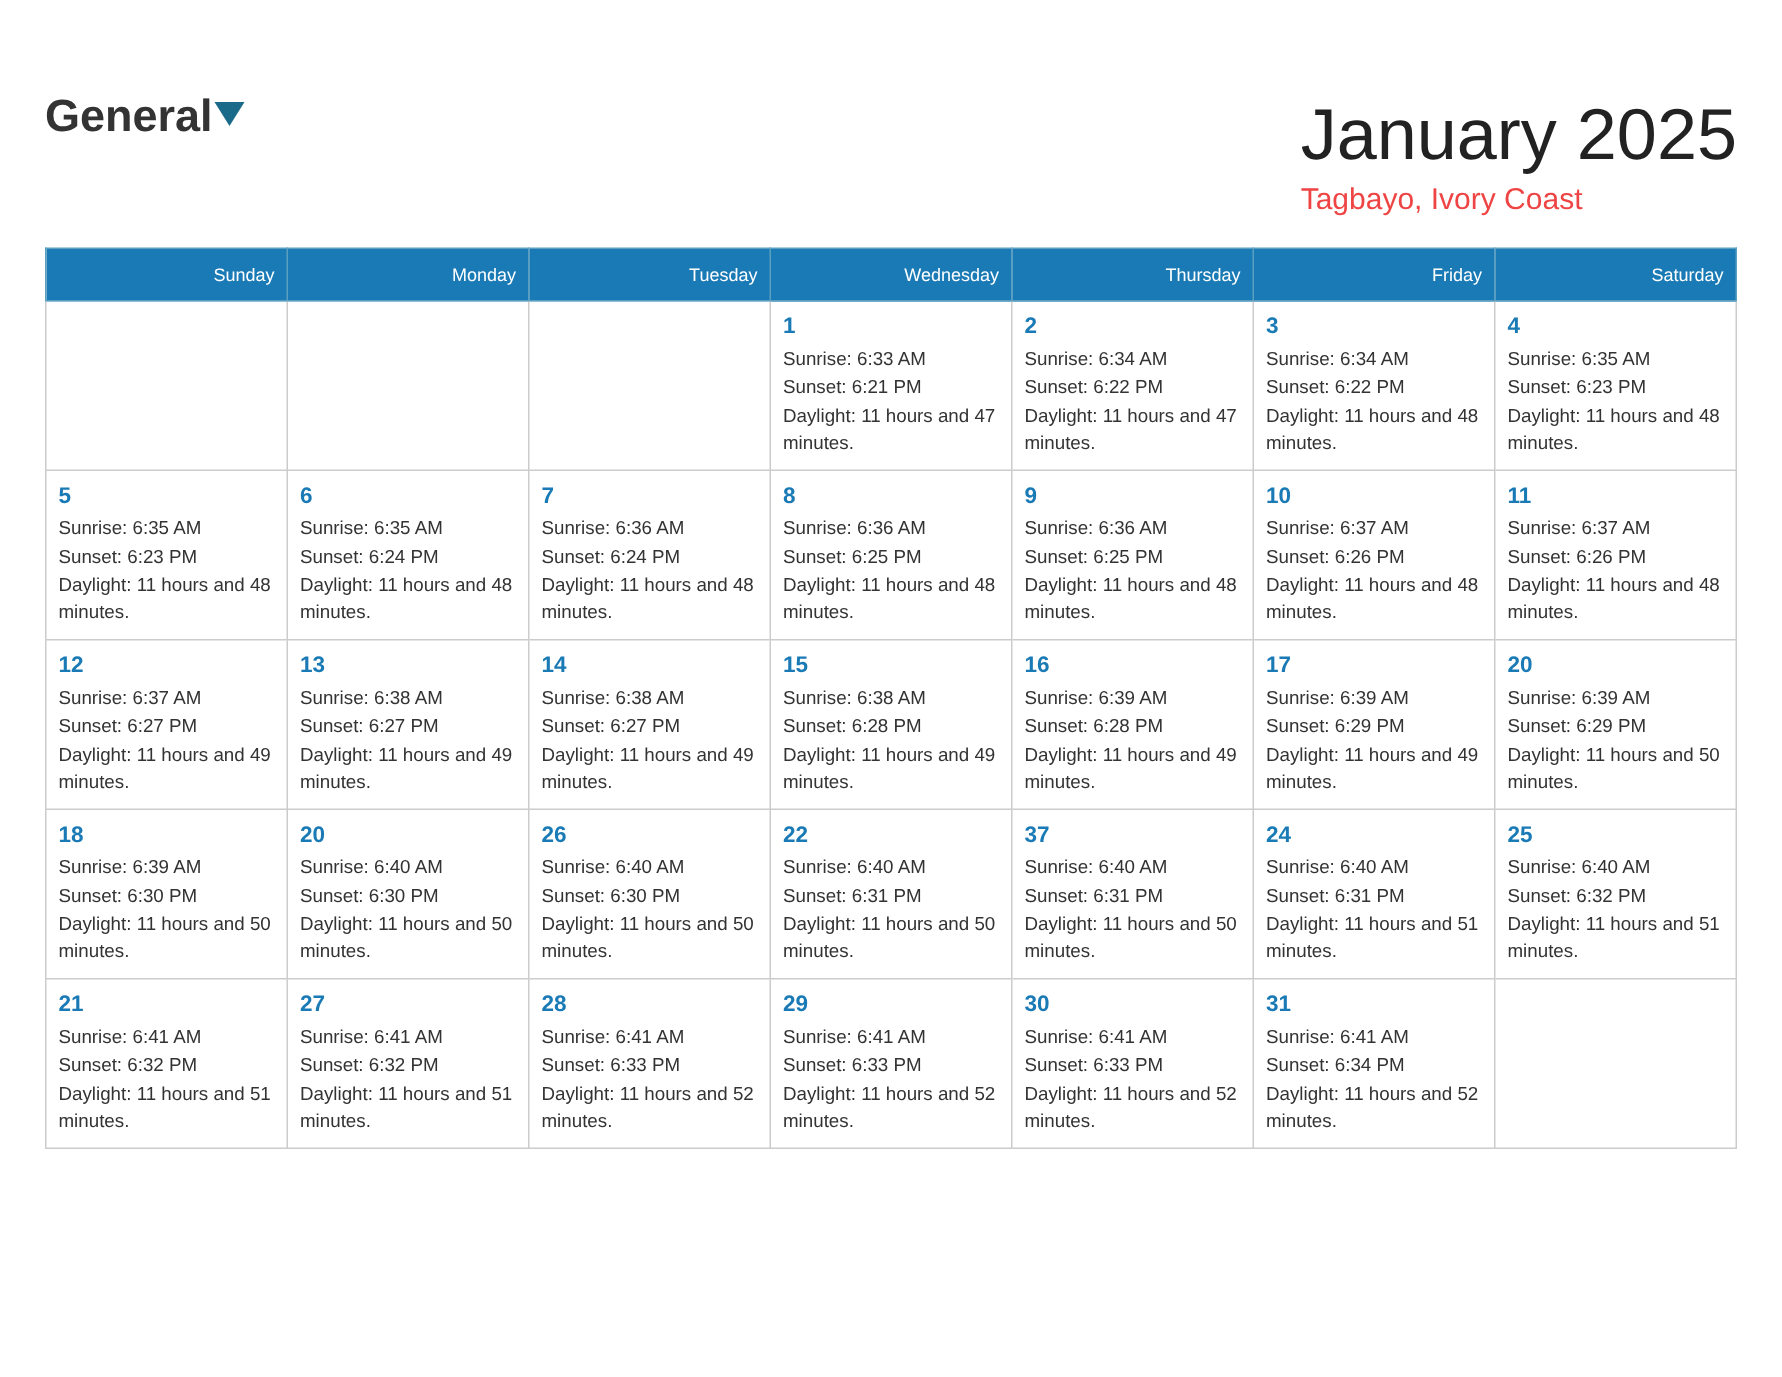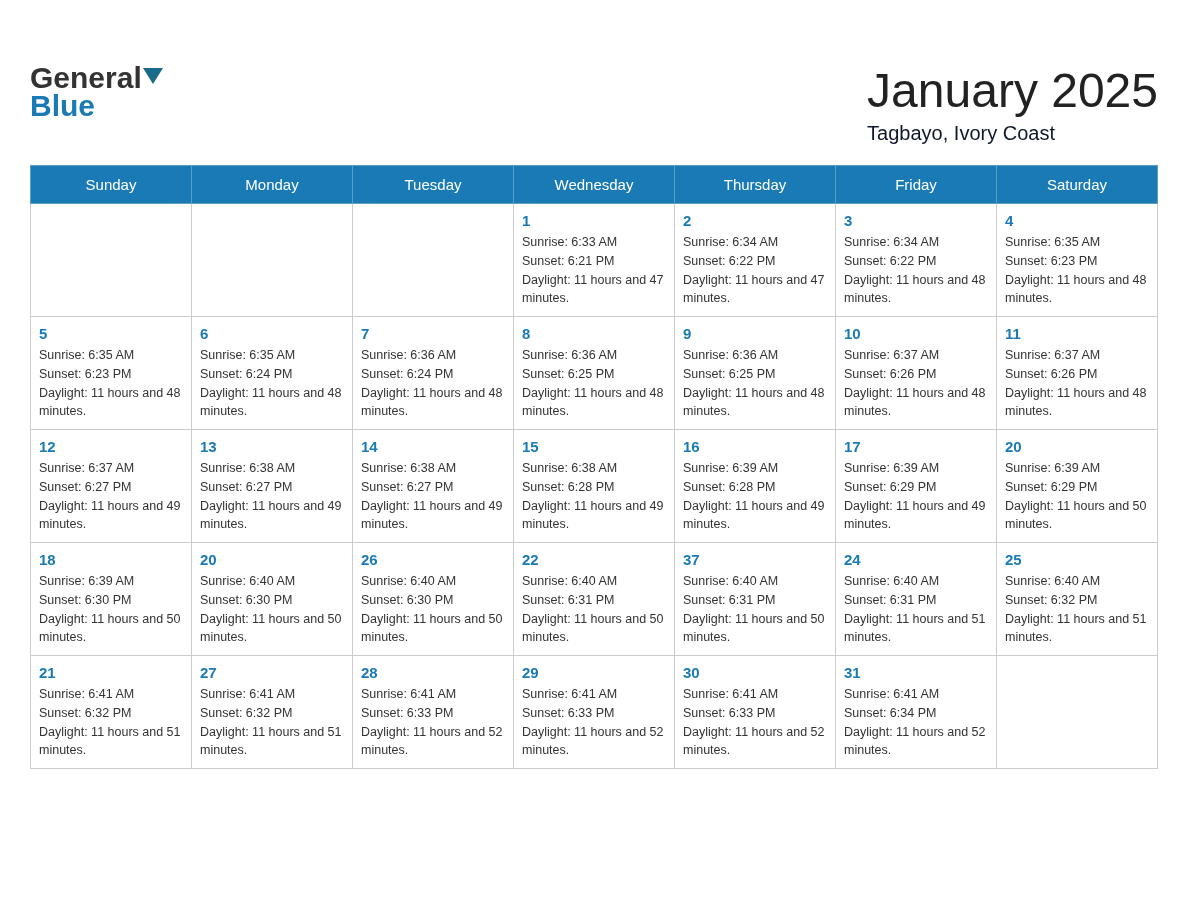"Blue" div.logo-row2 { html: <div>Blue</div> -> none }
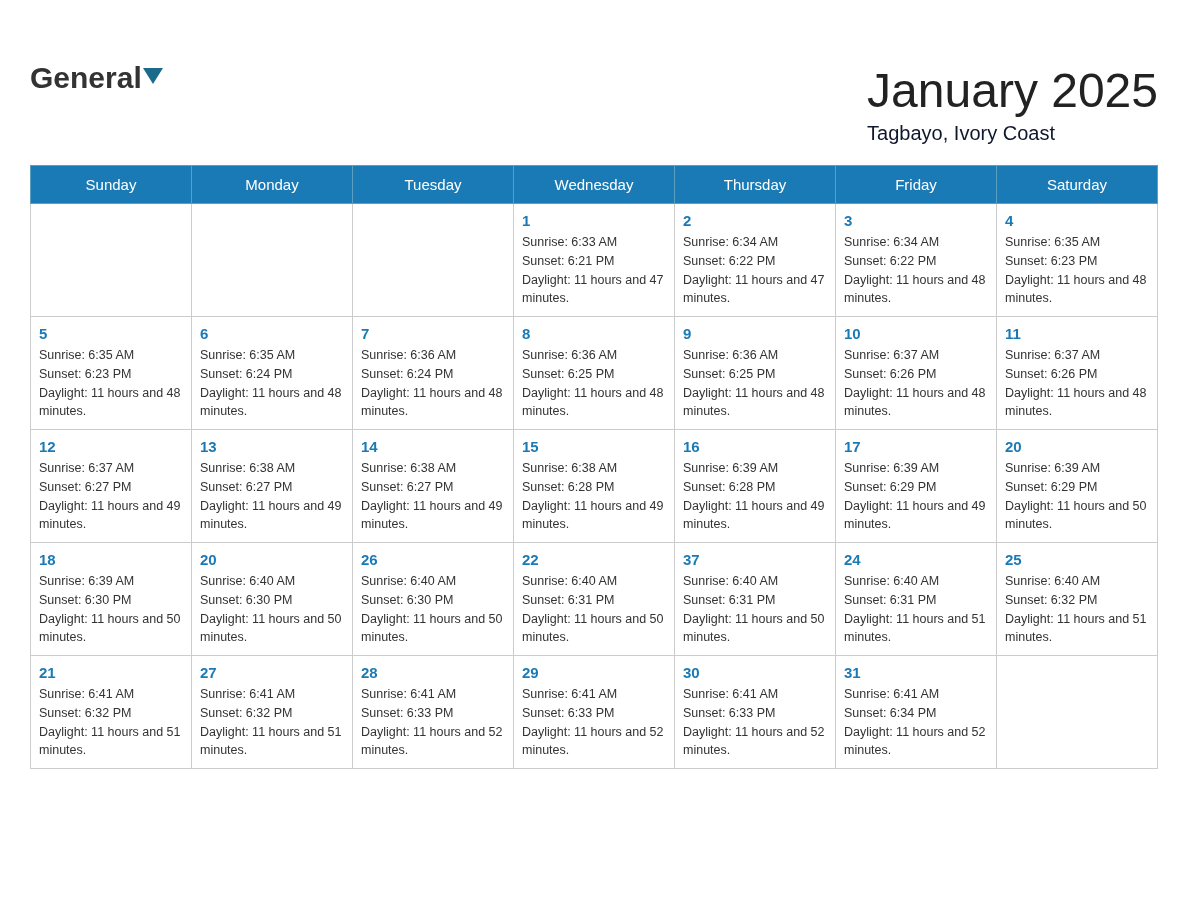"Tagbayo, Ivory Coast" .location { color: #0f172a -> #ef4444 }
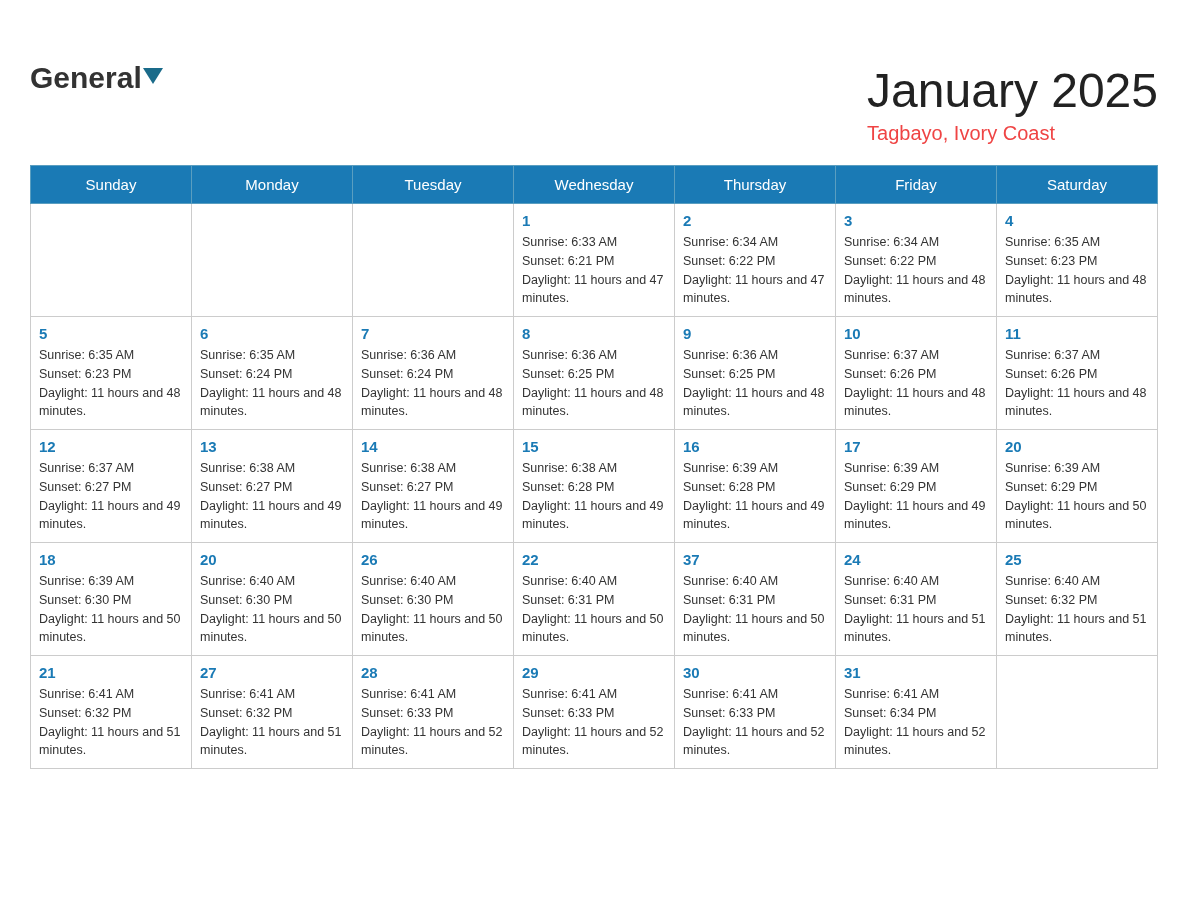"Sunday" .calendar th { font-size: 15px -> 12px; text-align: center -> right }
